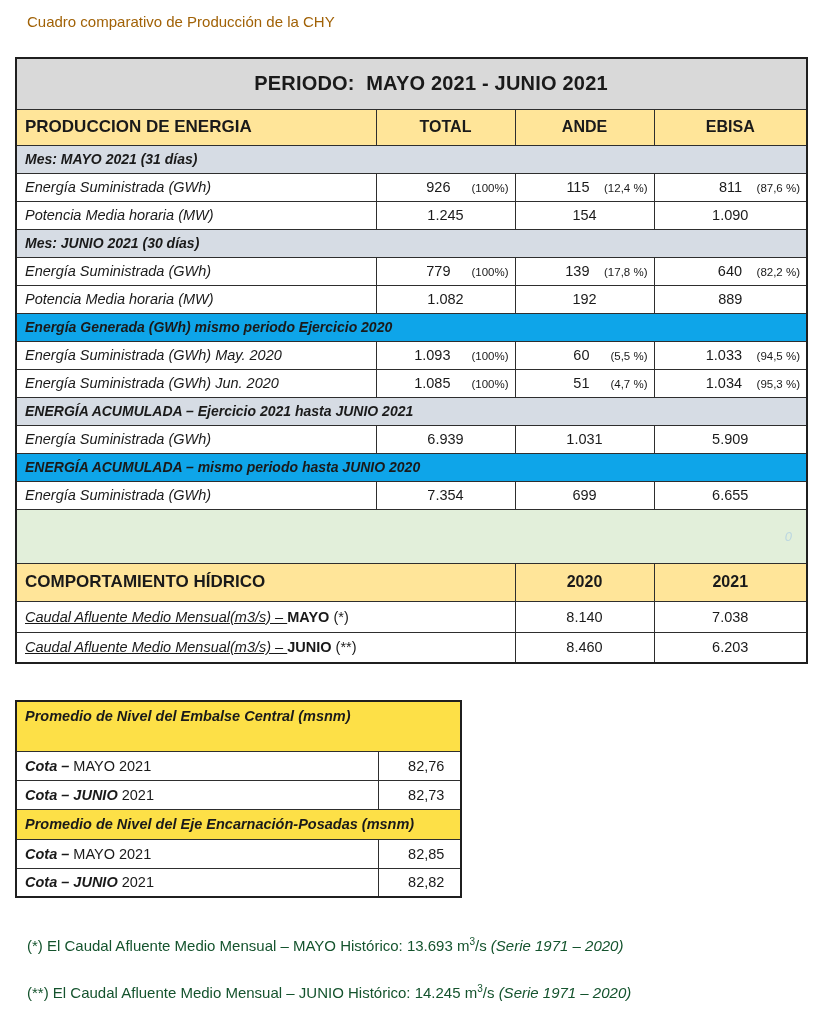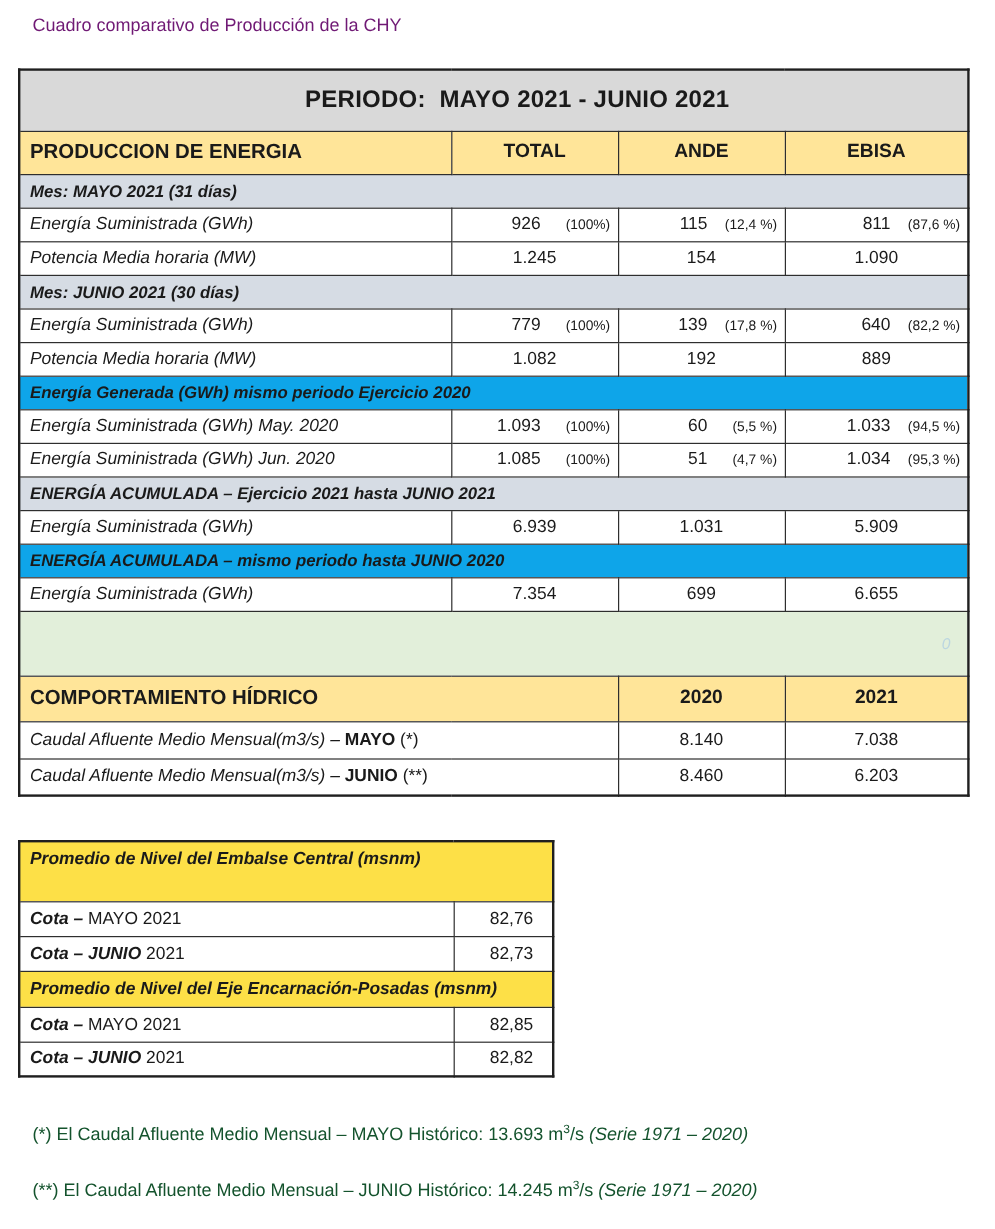"Cuadro comparativo de Producción de" .doc-title { color: #701a75 -> #a16207 }
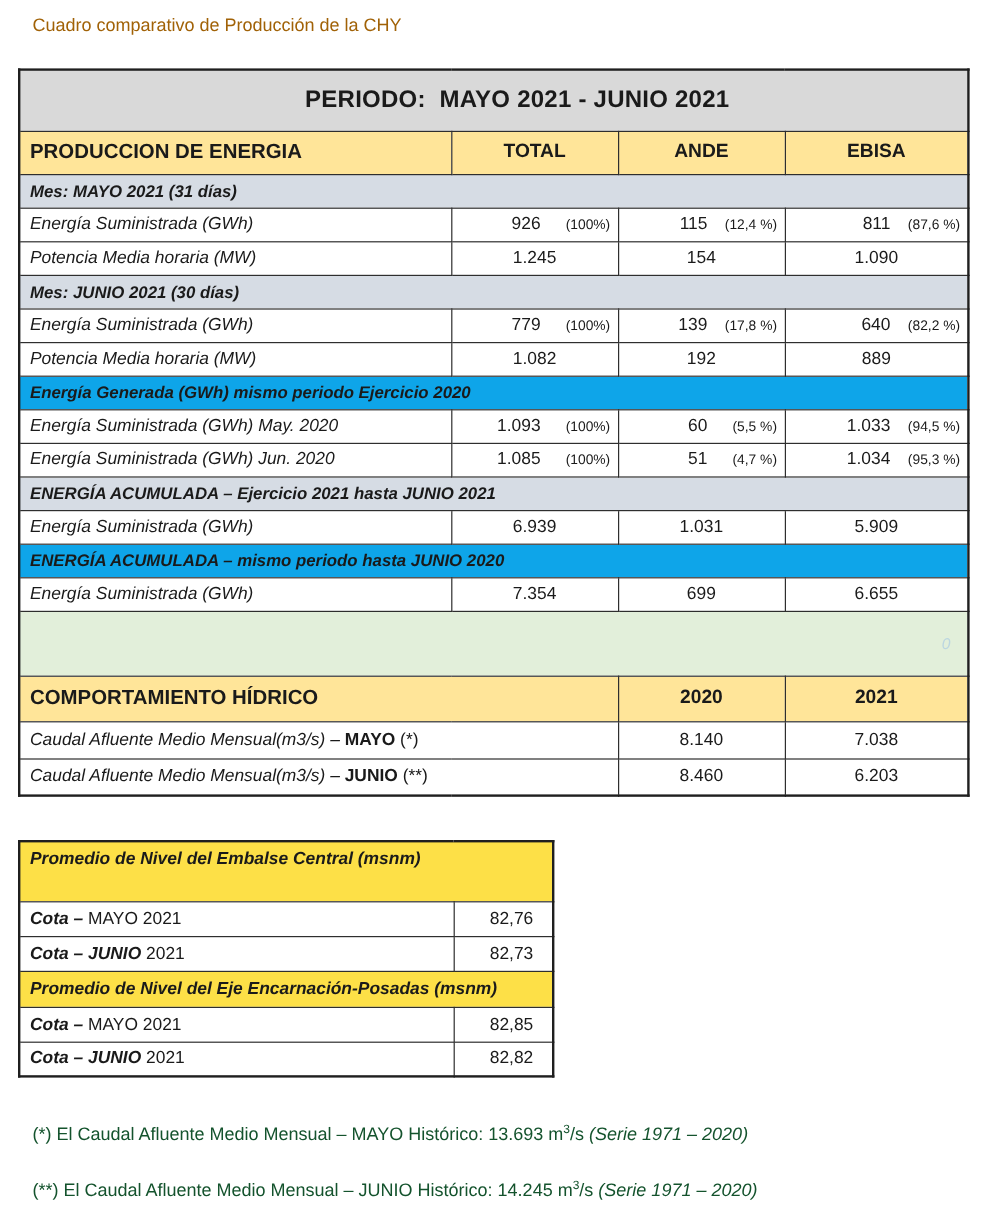"Caudal Afluente Medio Mensual(m3/s) –" .lab-i { text-decoration: none -> underline }
